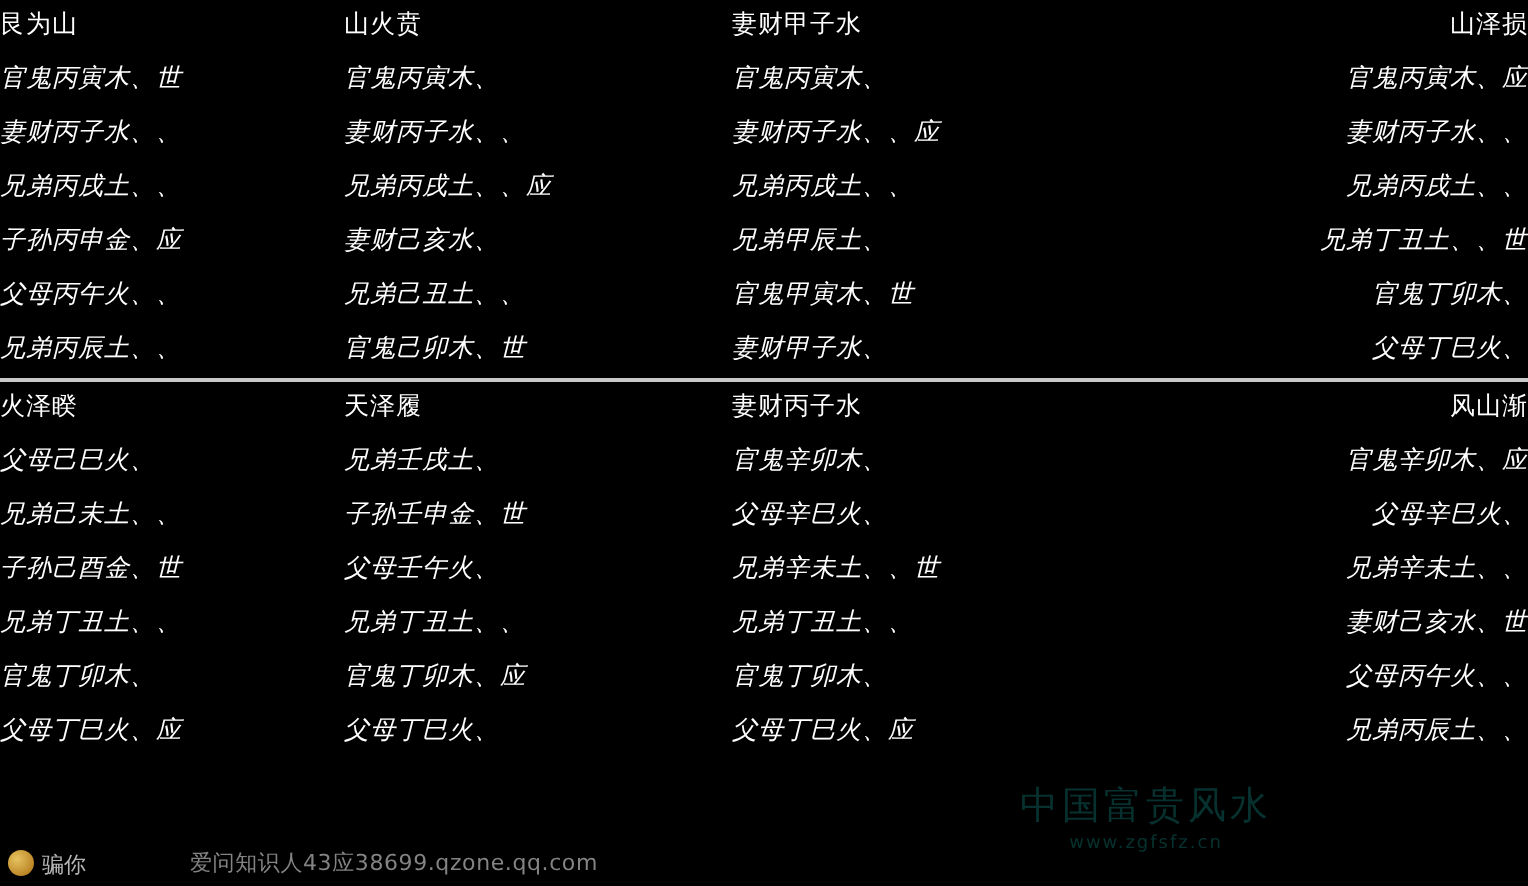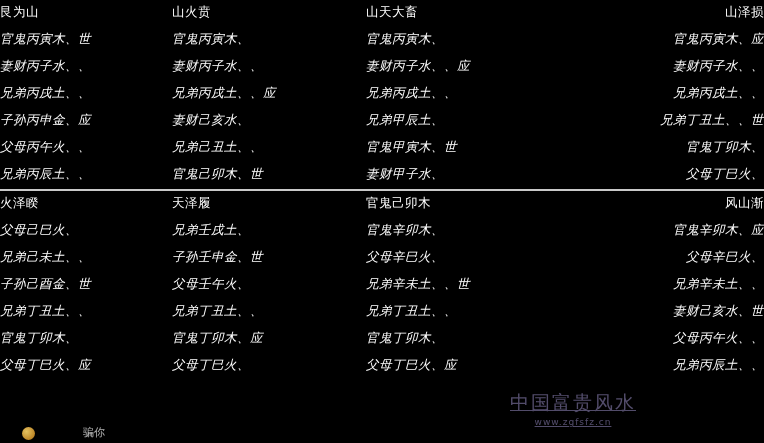"山天大畜" div.hex-title { text: 山天大畜 -> 妻财甲子水 }
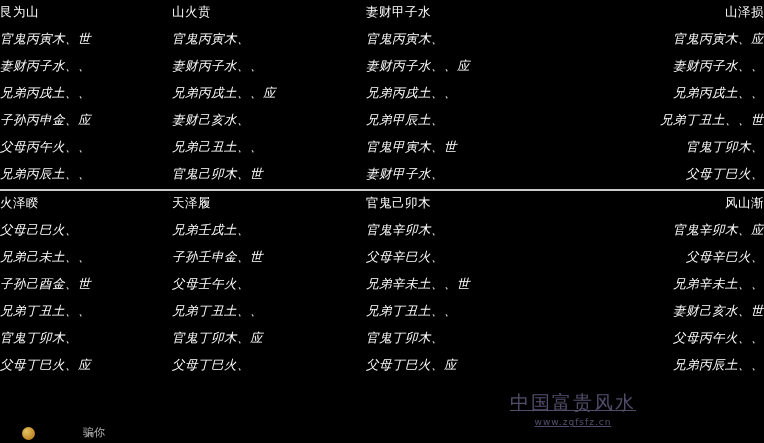"官鬼己卯木" div.hex-title { text: 官鬼己卯木 -> 妻财丙子水 }
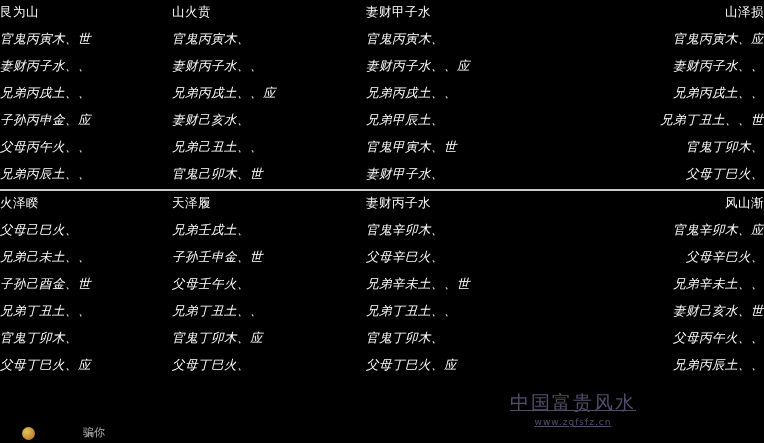"中国富贵风水" .wm-right { color: #c4b5fd -> #0f766e; text-decoration: underline -> none }
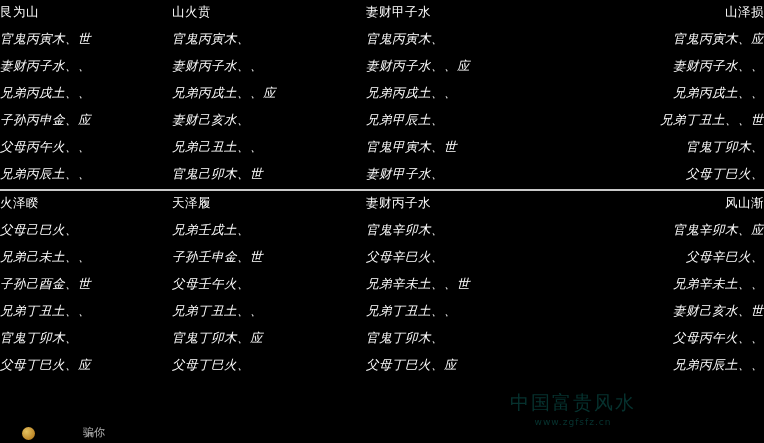"骗你" .wm-left { align-items: flex-end -> flex-start; gap: 44px -> none; left: 22px -> 4px }
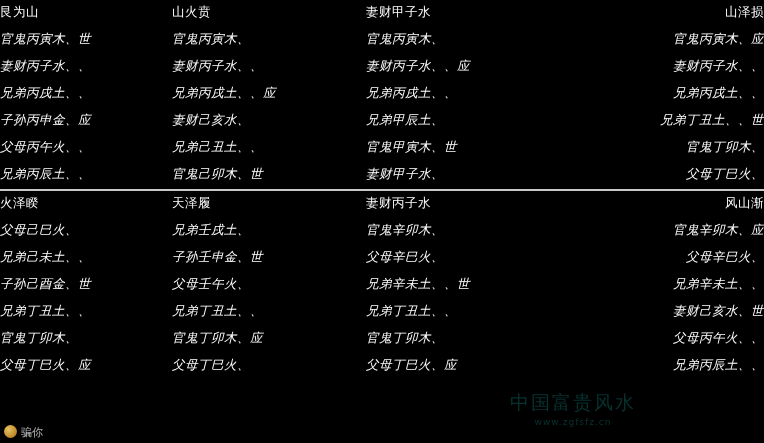"爱问知识人43应38699.qzone.qq.com" div.wm-url { html: none -> <div>爱问知识人43应38699.qzone.qq.com</div> }
